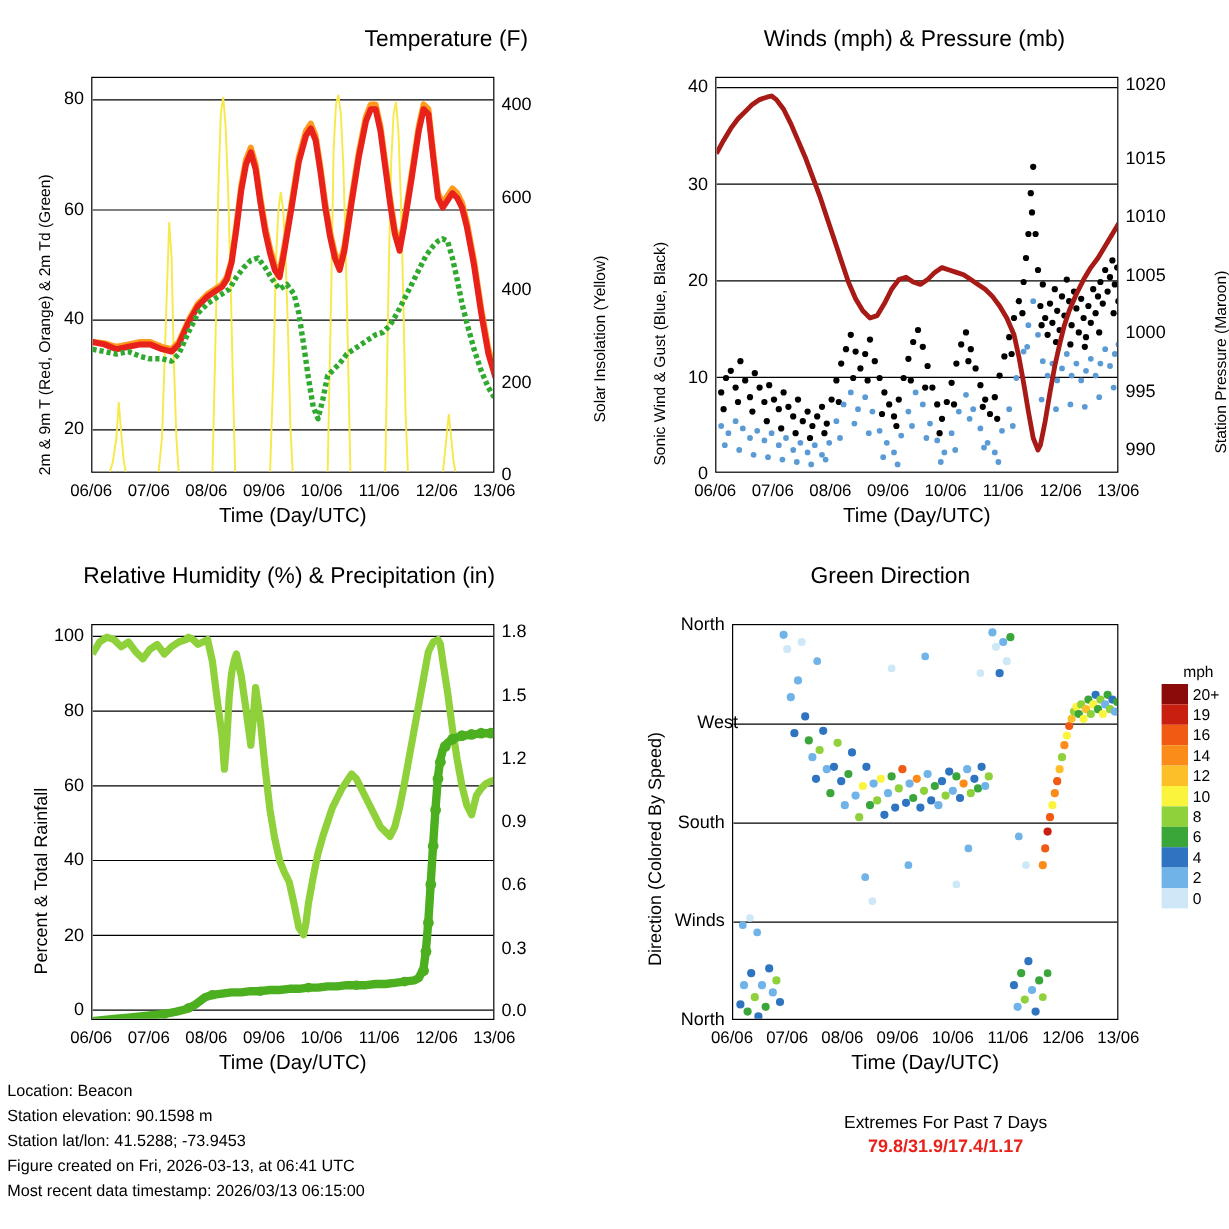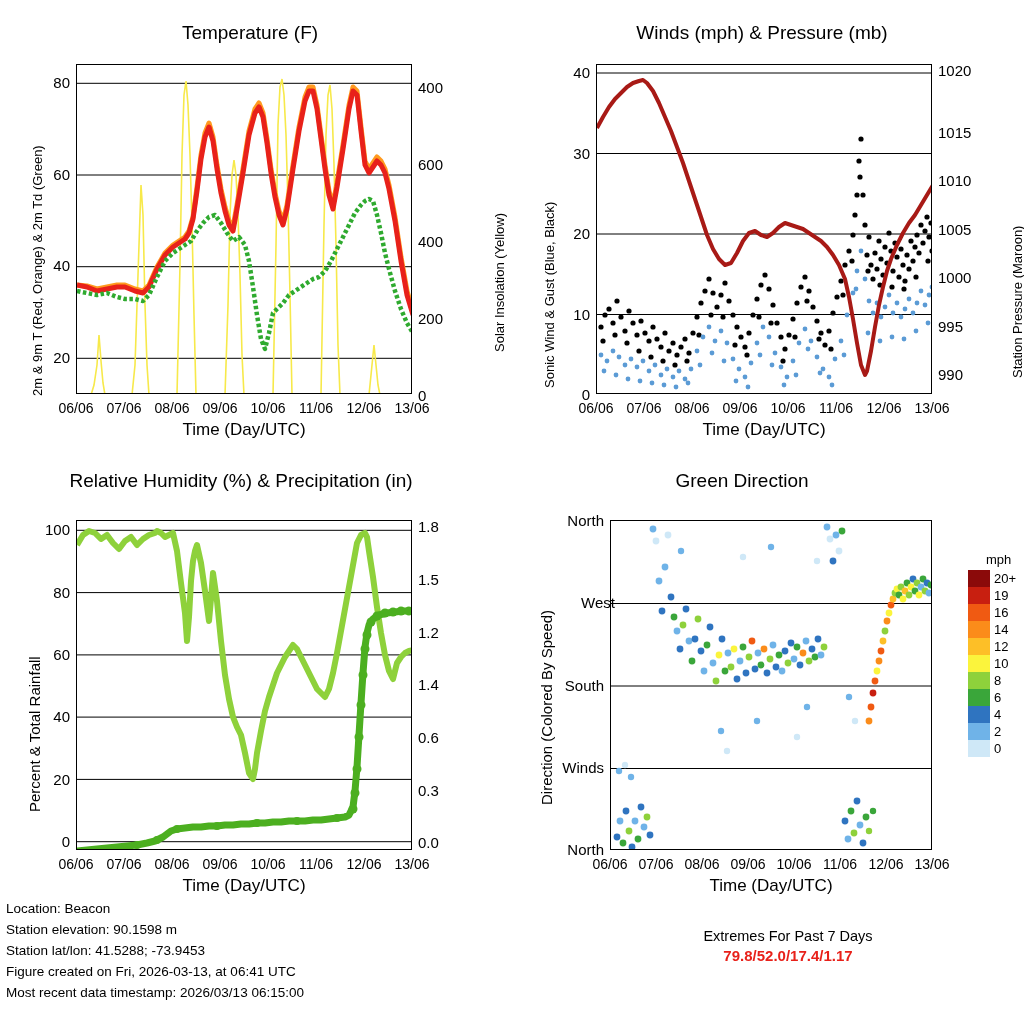"Temperature (F)" div.ptitle { text-align: none -> right }
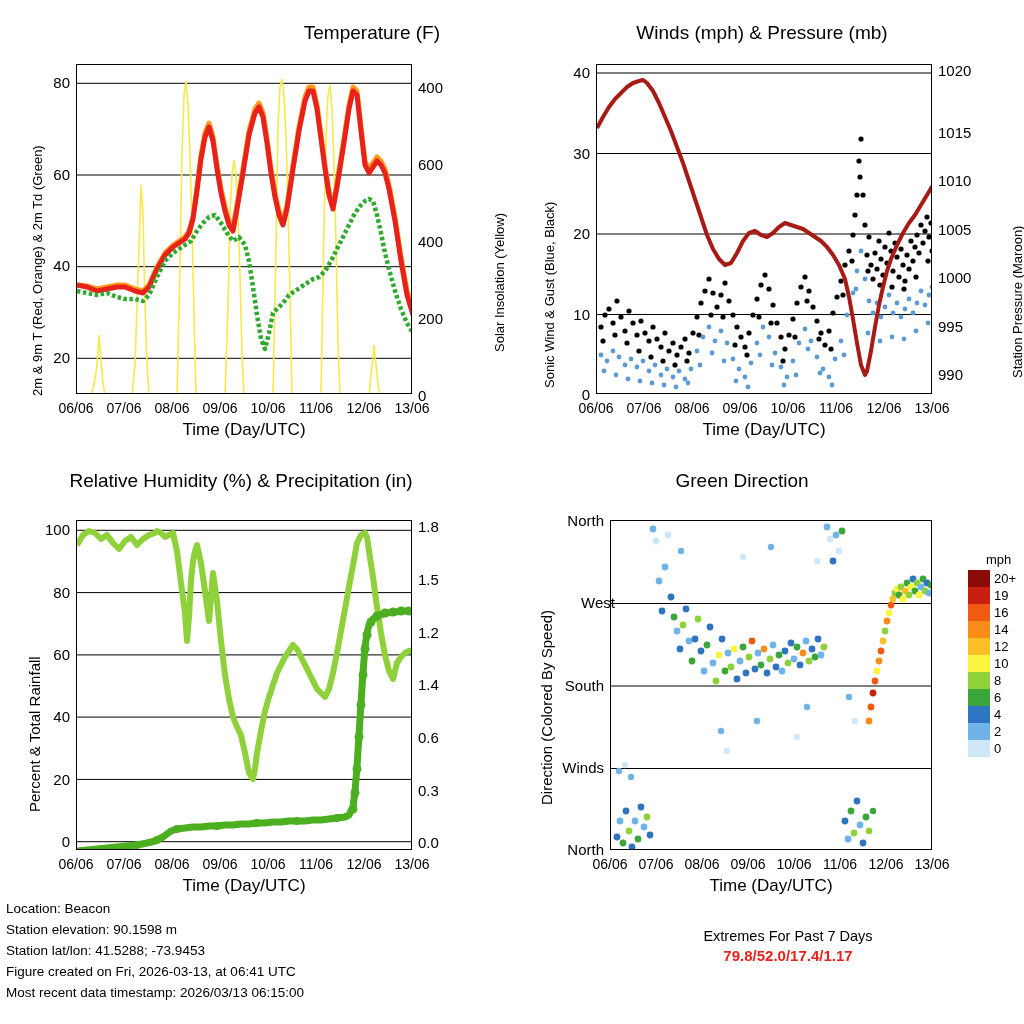"1.4" div.ytick-label { text: 1.4 -> 0.9 }
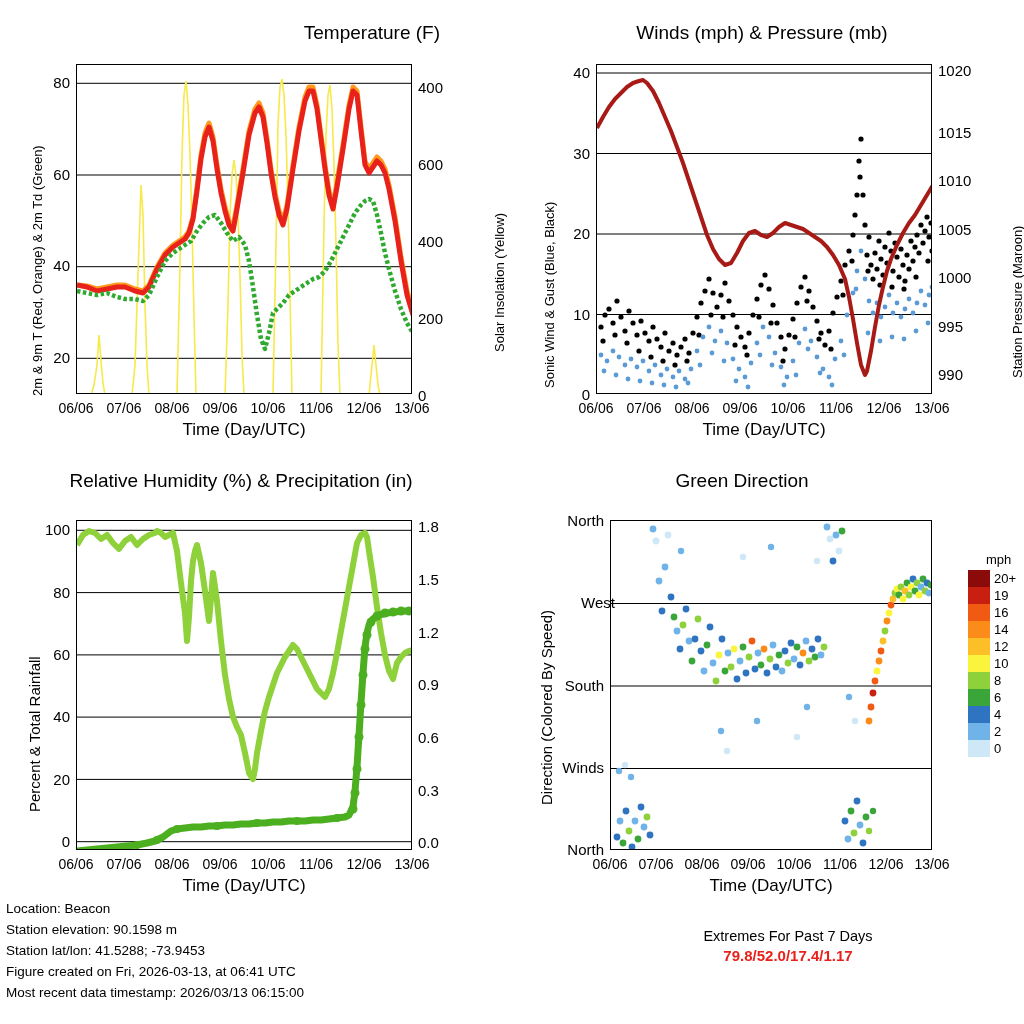"79.8/52.0/17.4/1.17" div.val { text: 79.8/52.0/17.4/1.17 -> 79.8/31.9/17.4/1.17 }
